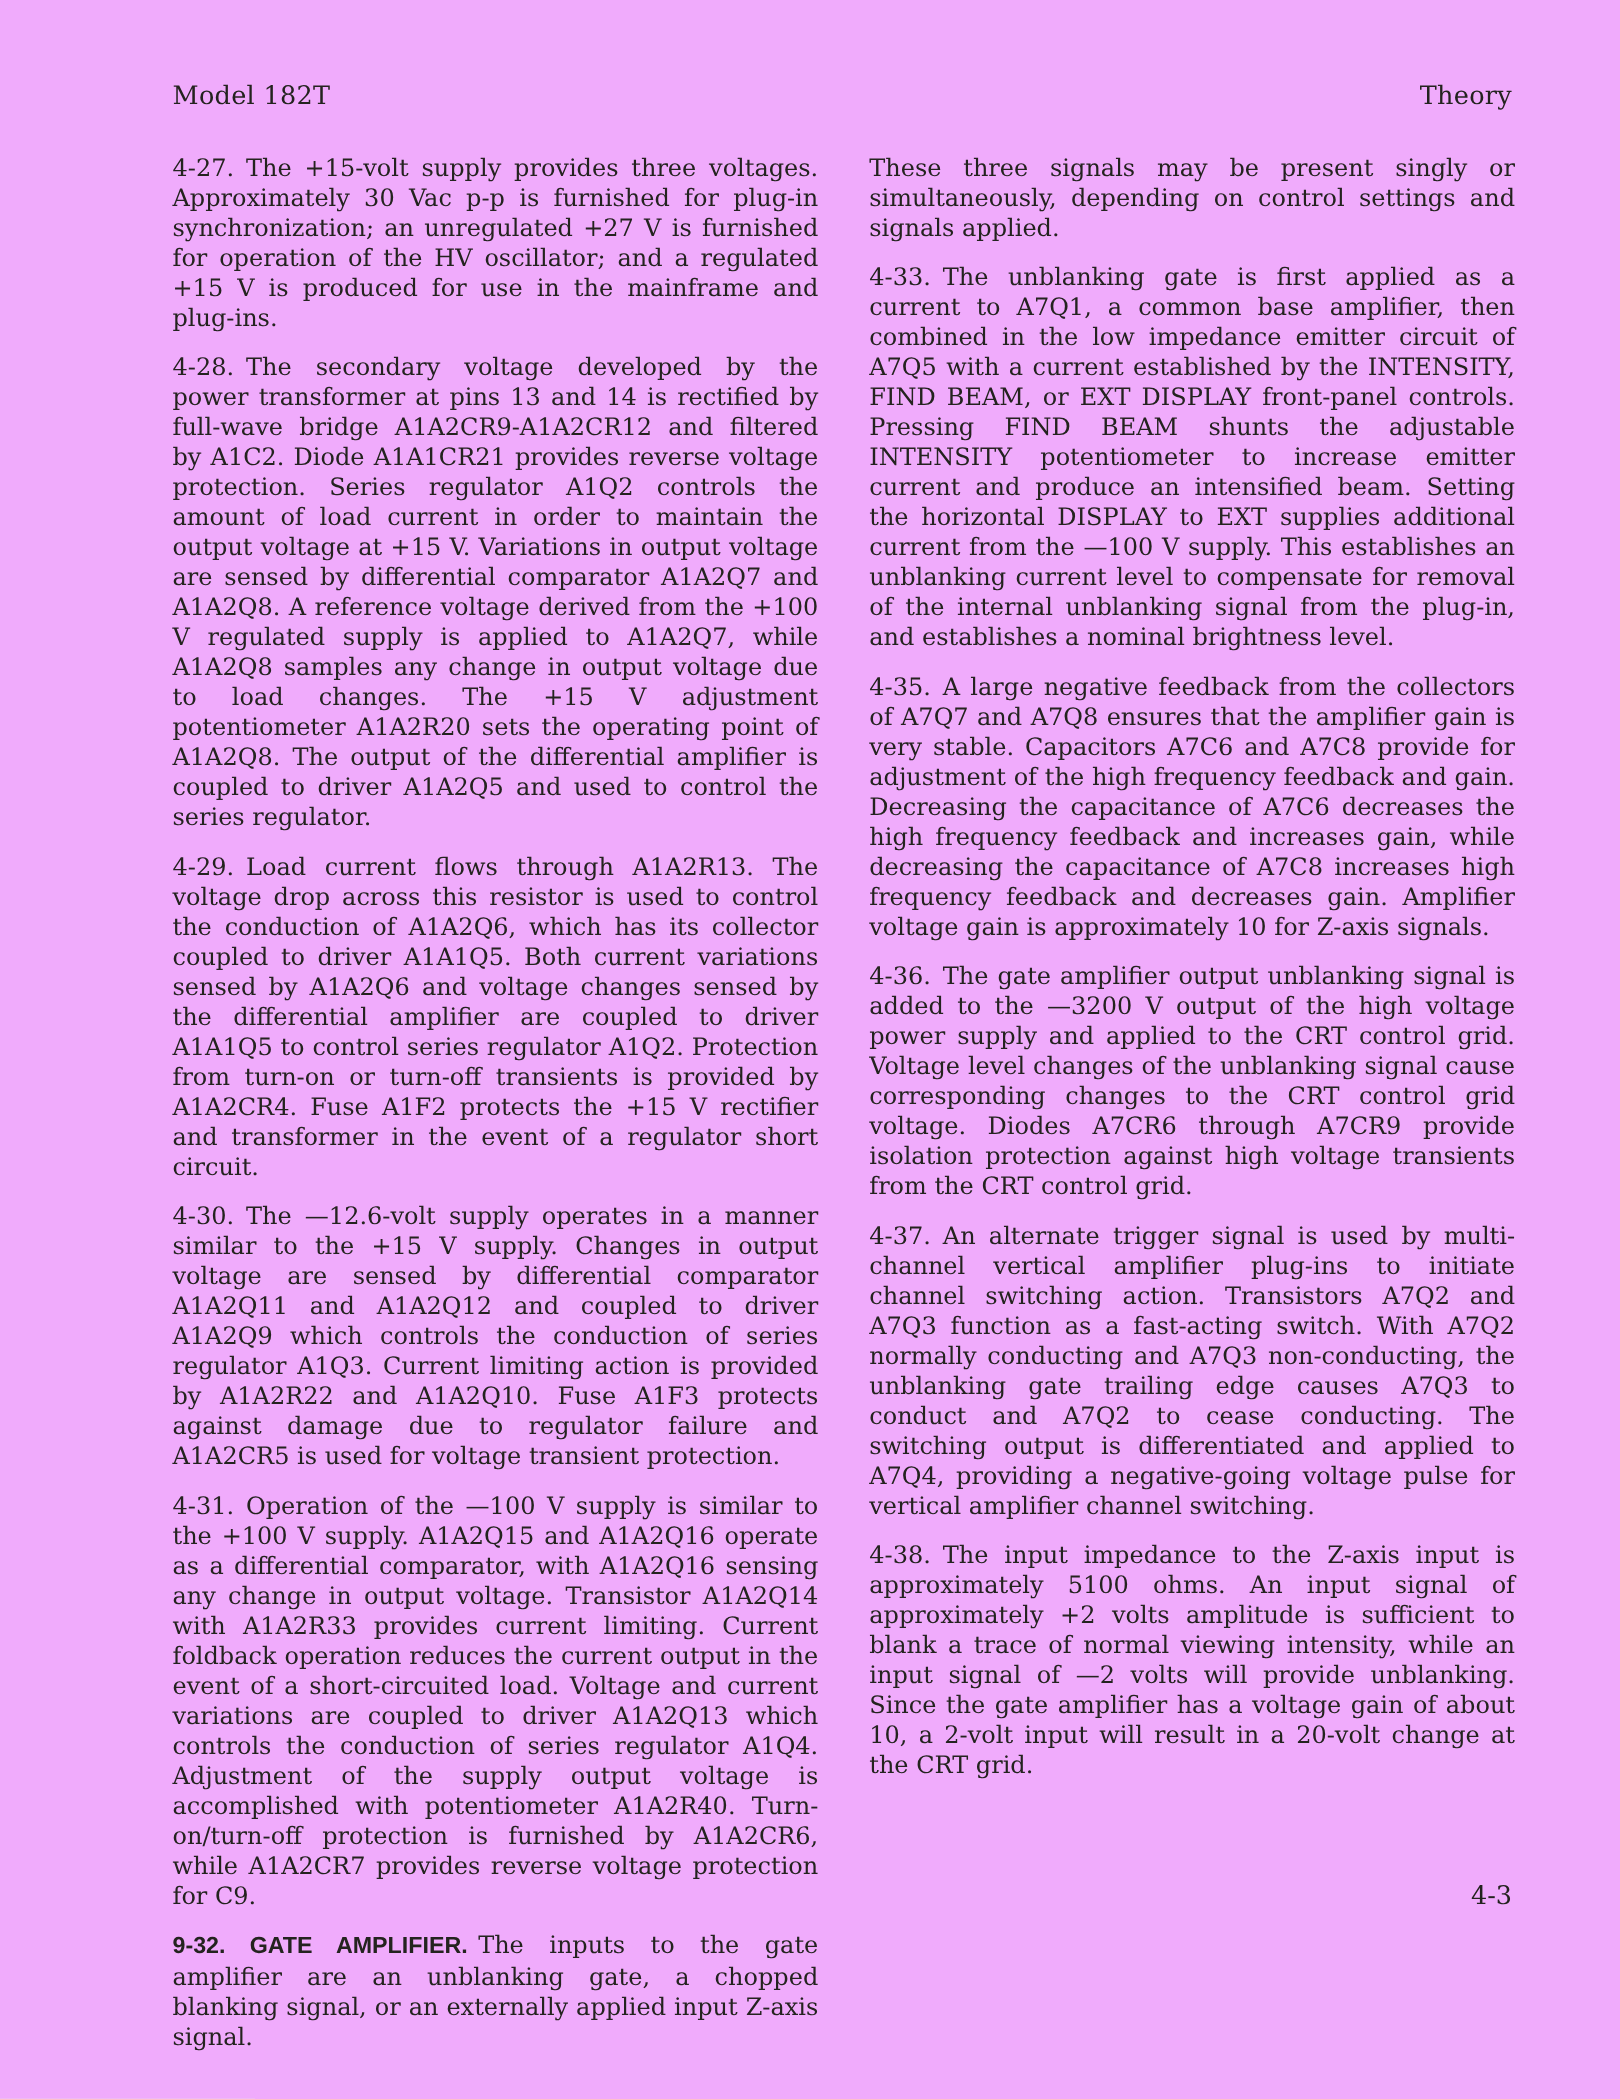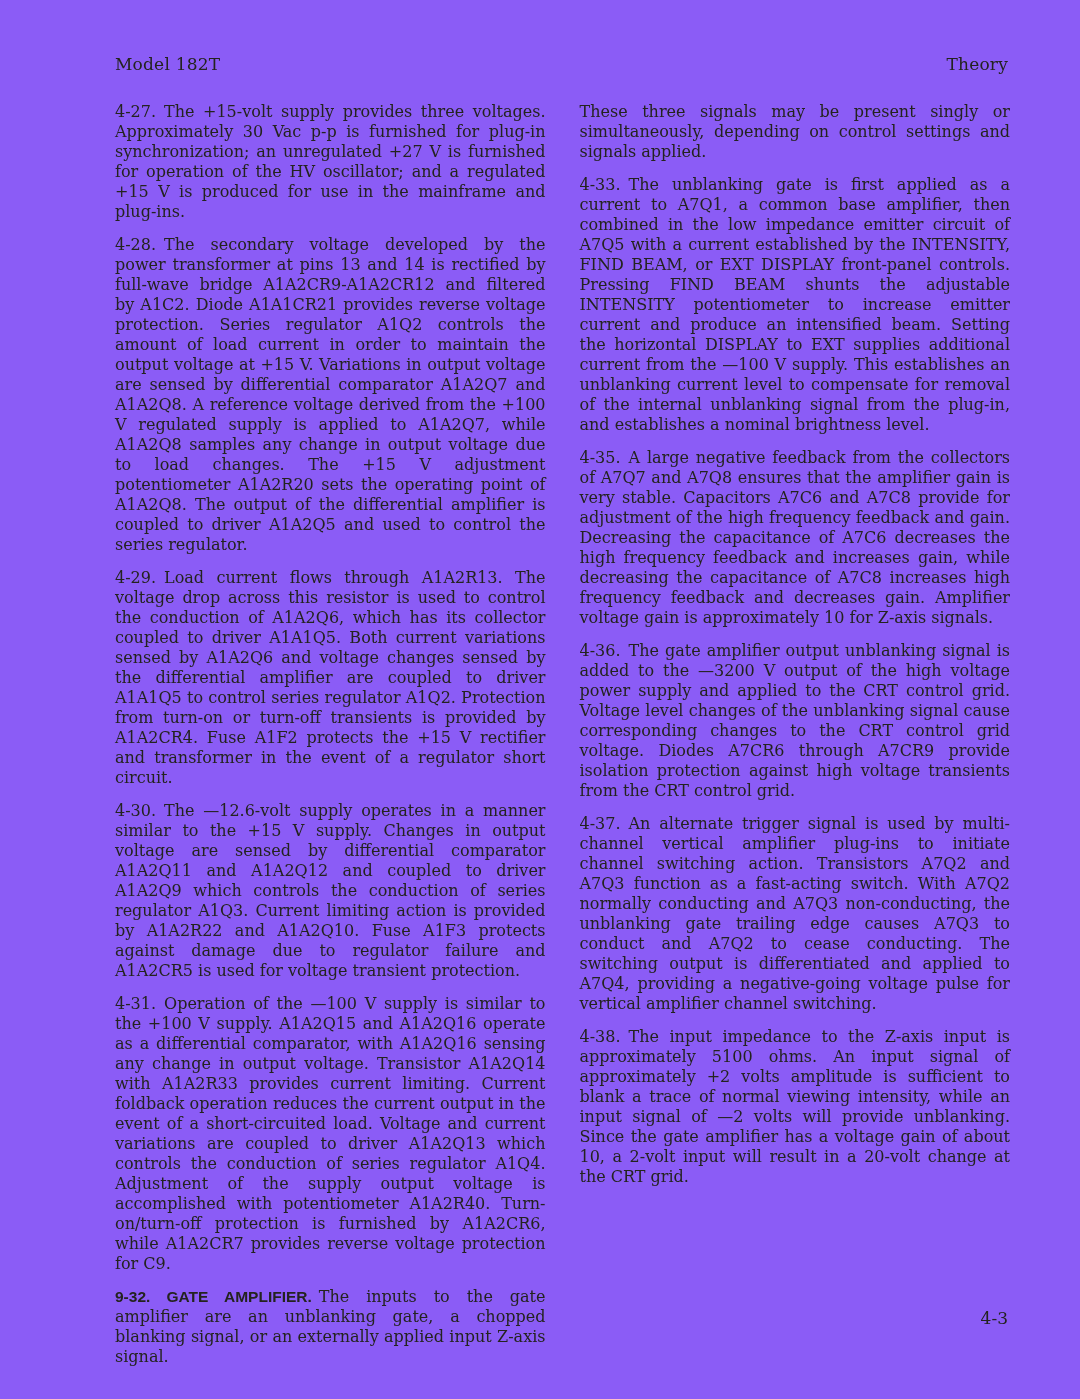"Model 182T" .page { background: #8b5cf6 -> #f0abfc }
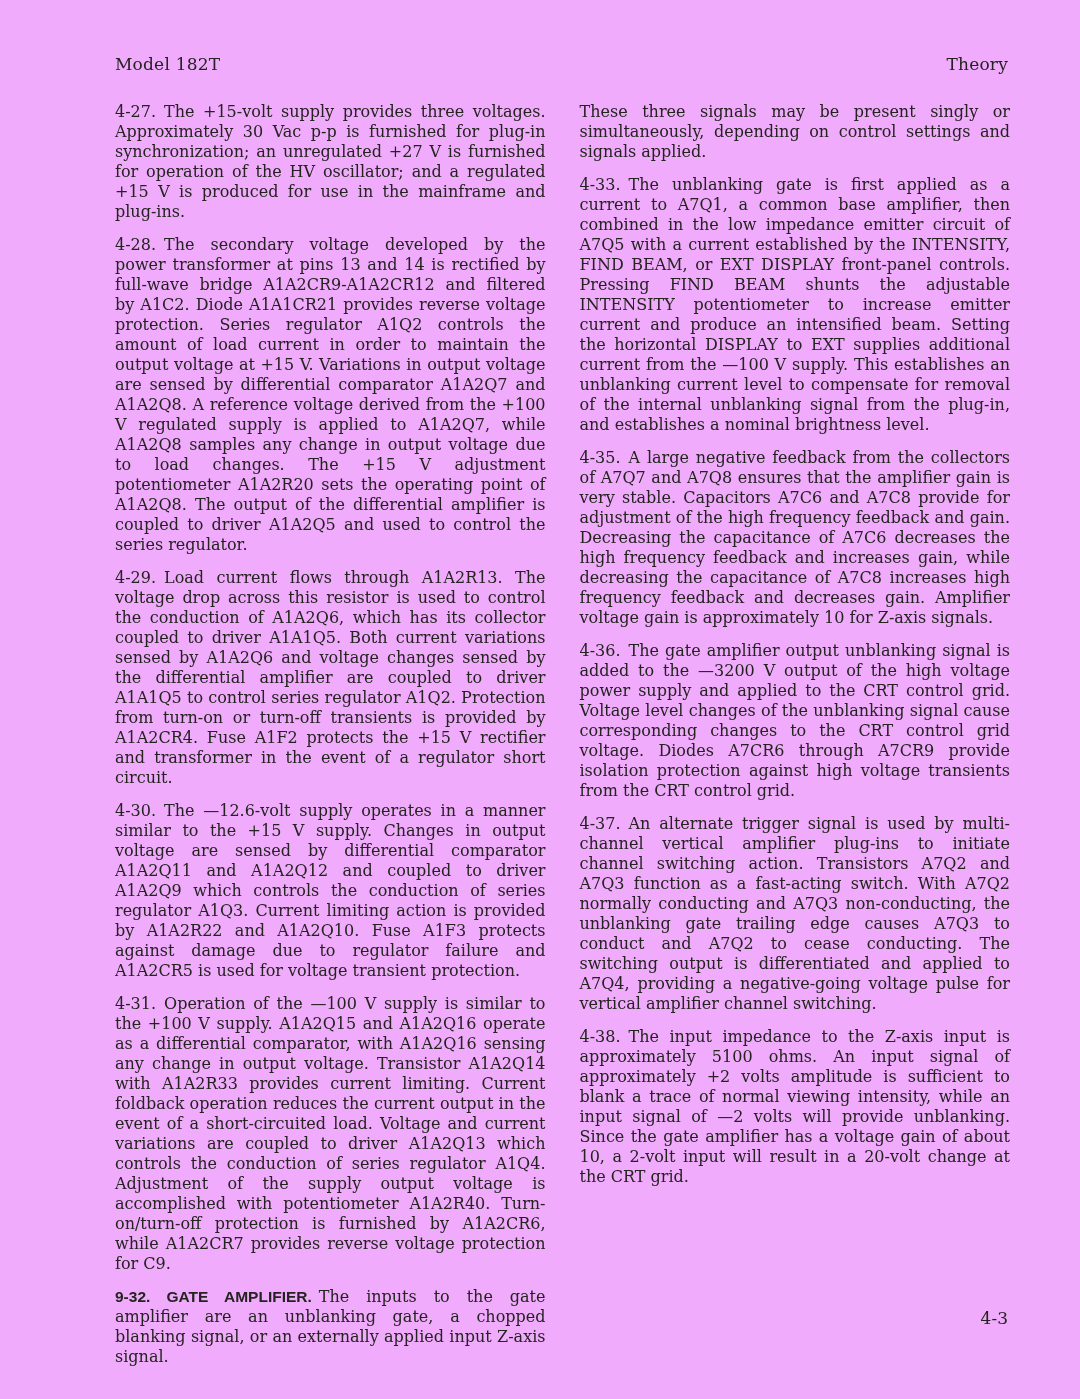"4-3" .footer { top: 1308px -> 1254px }
